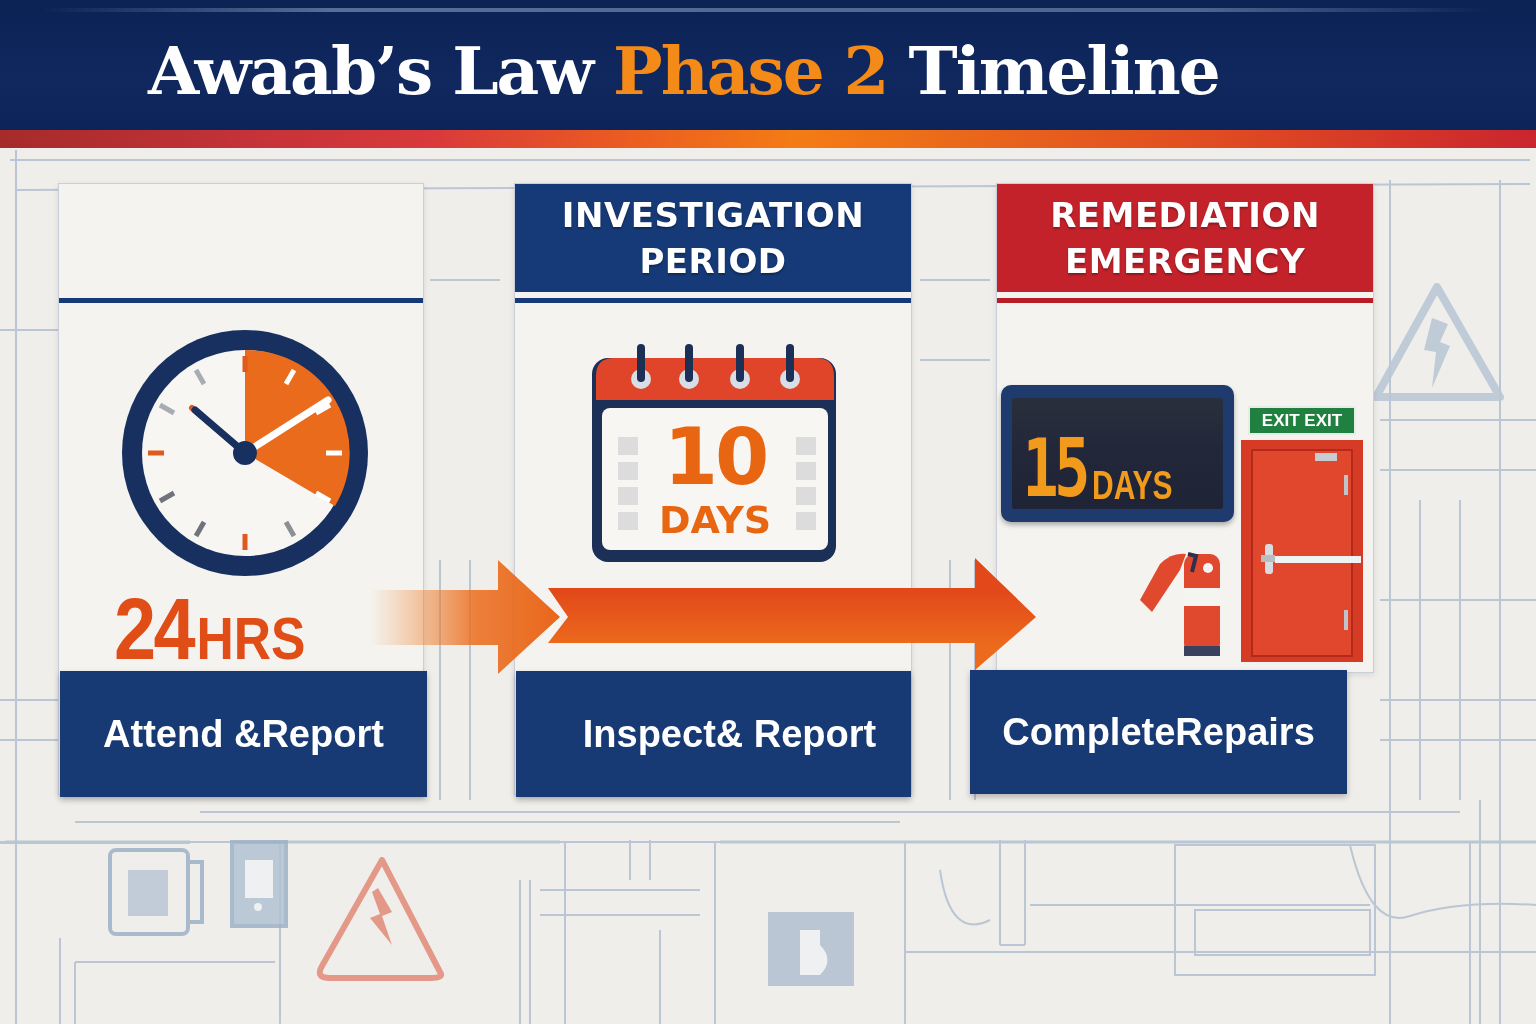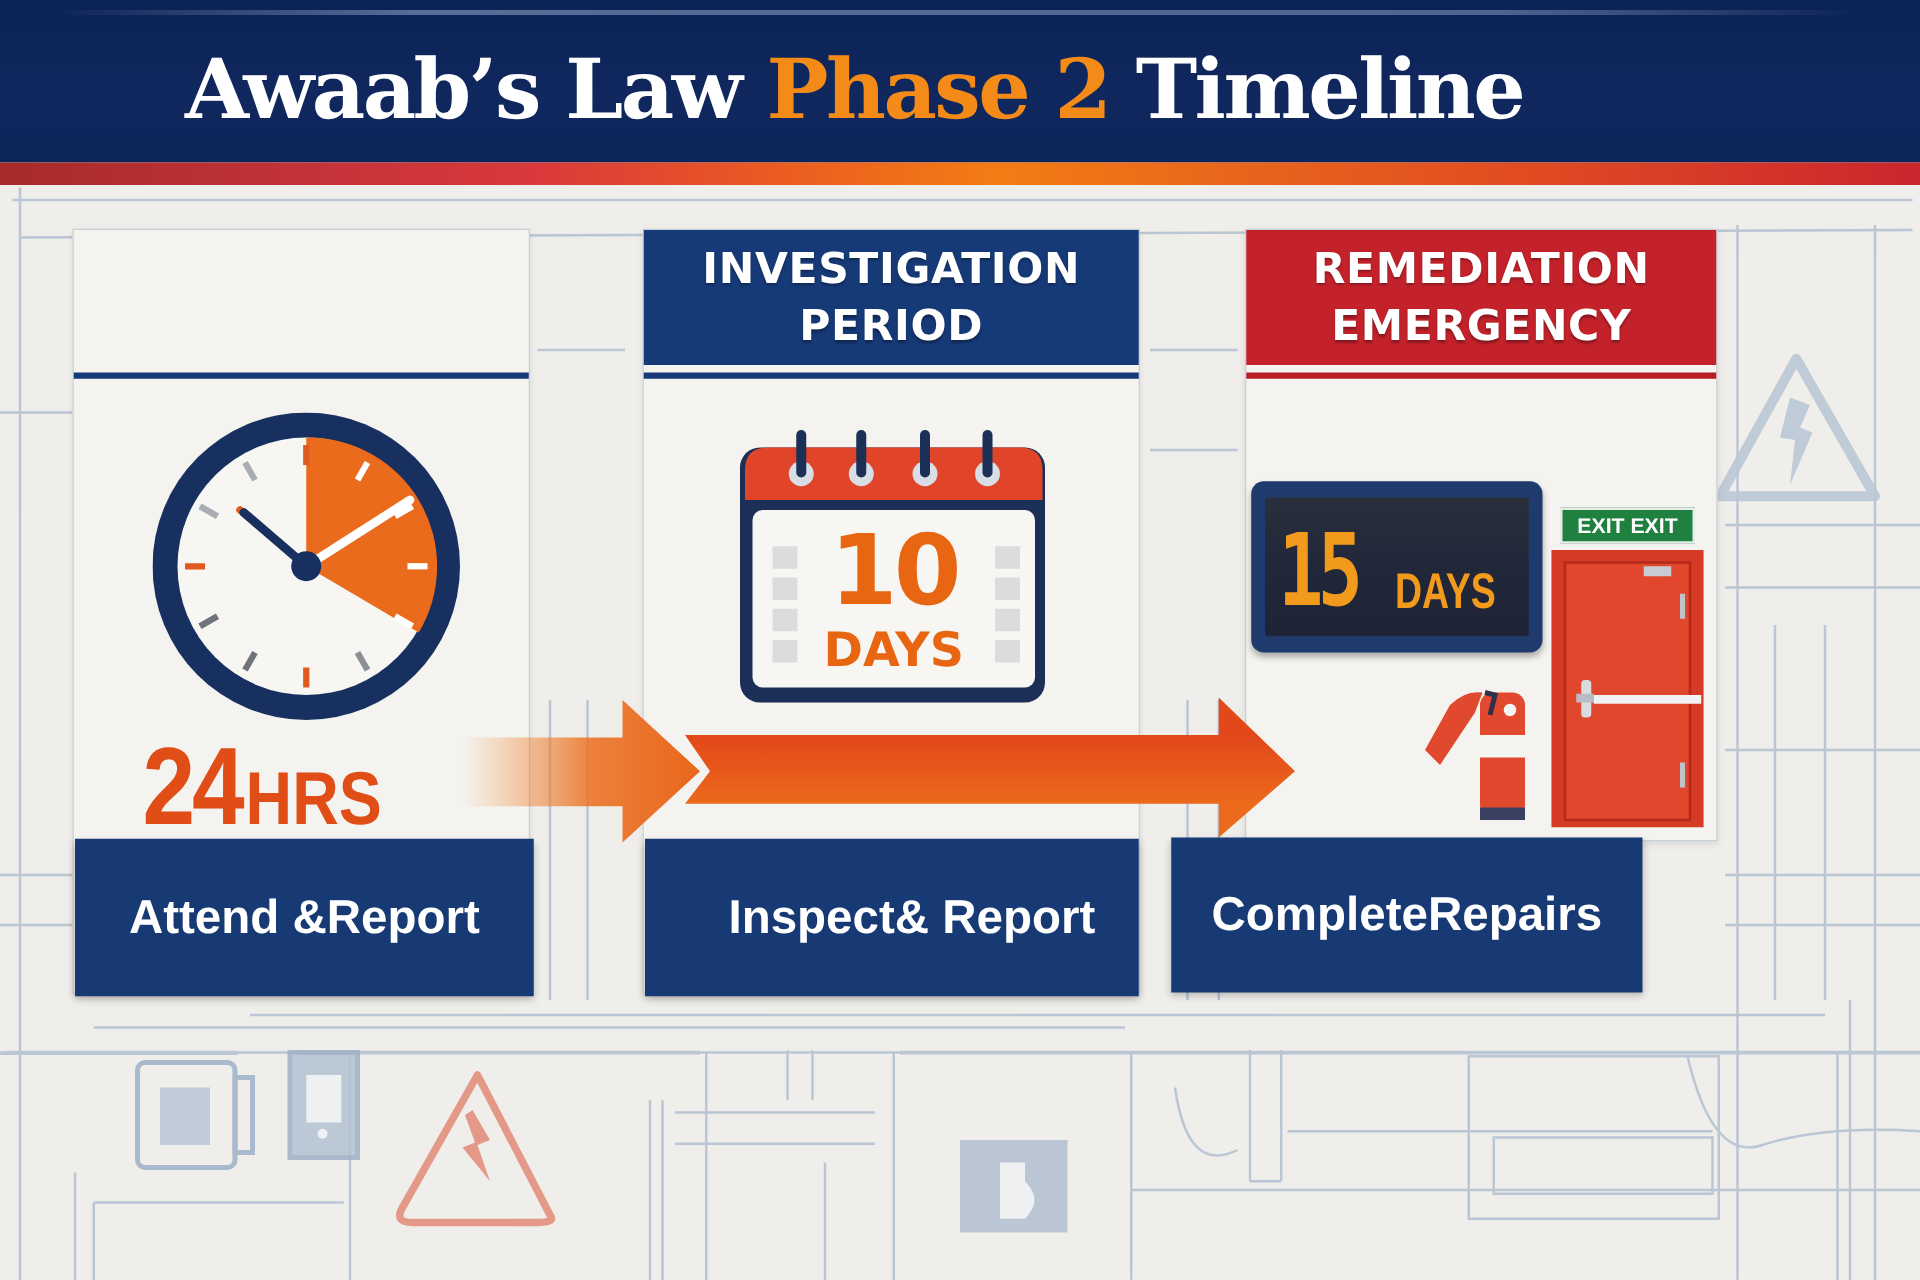"15" .led .screen { justify-content: space-between -> flex-start; padding-bottom: 12px -> none }
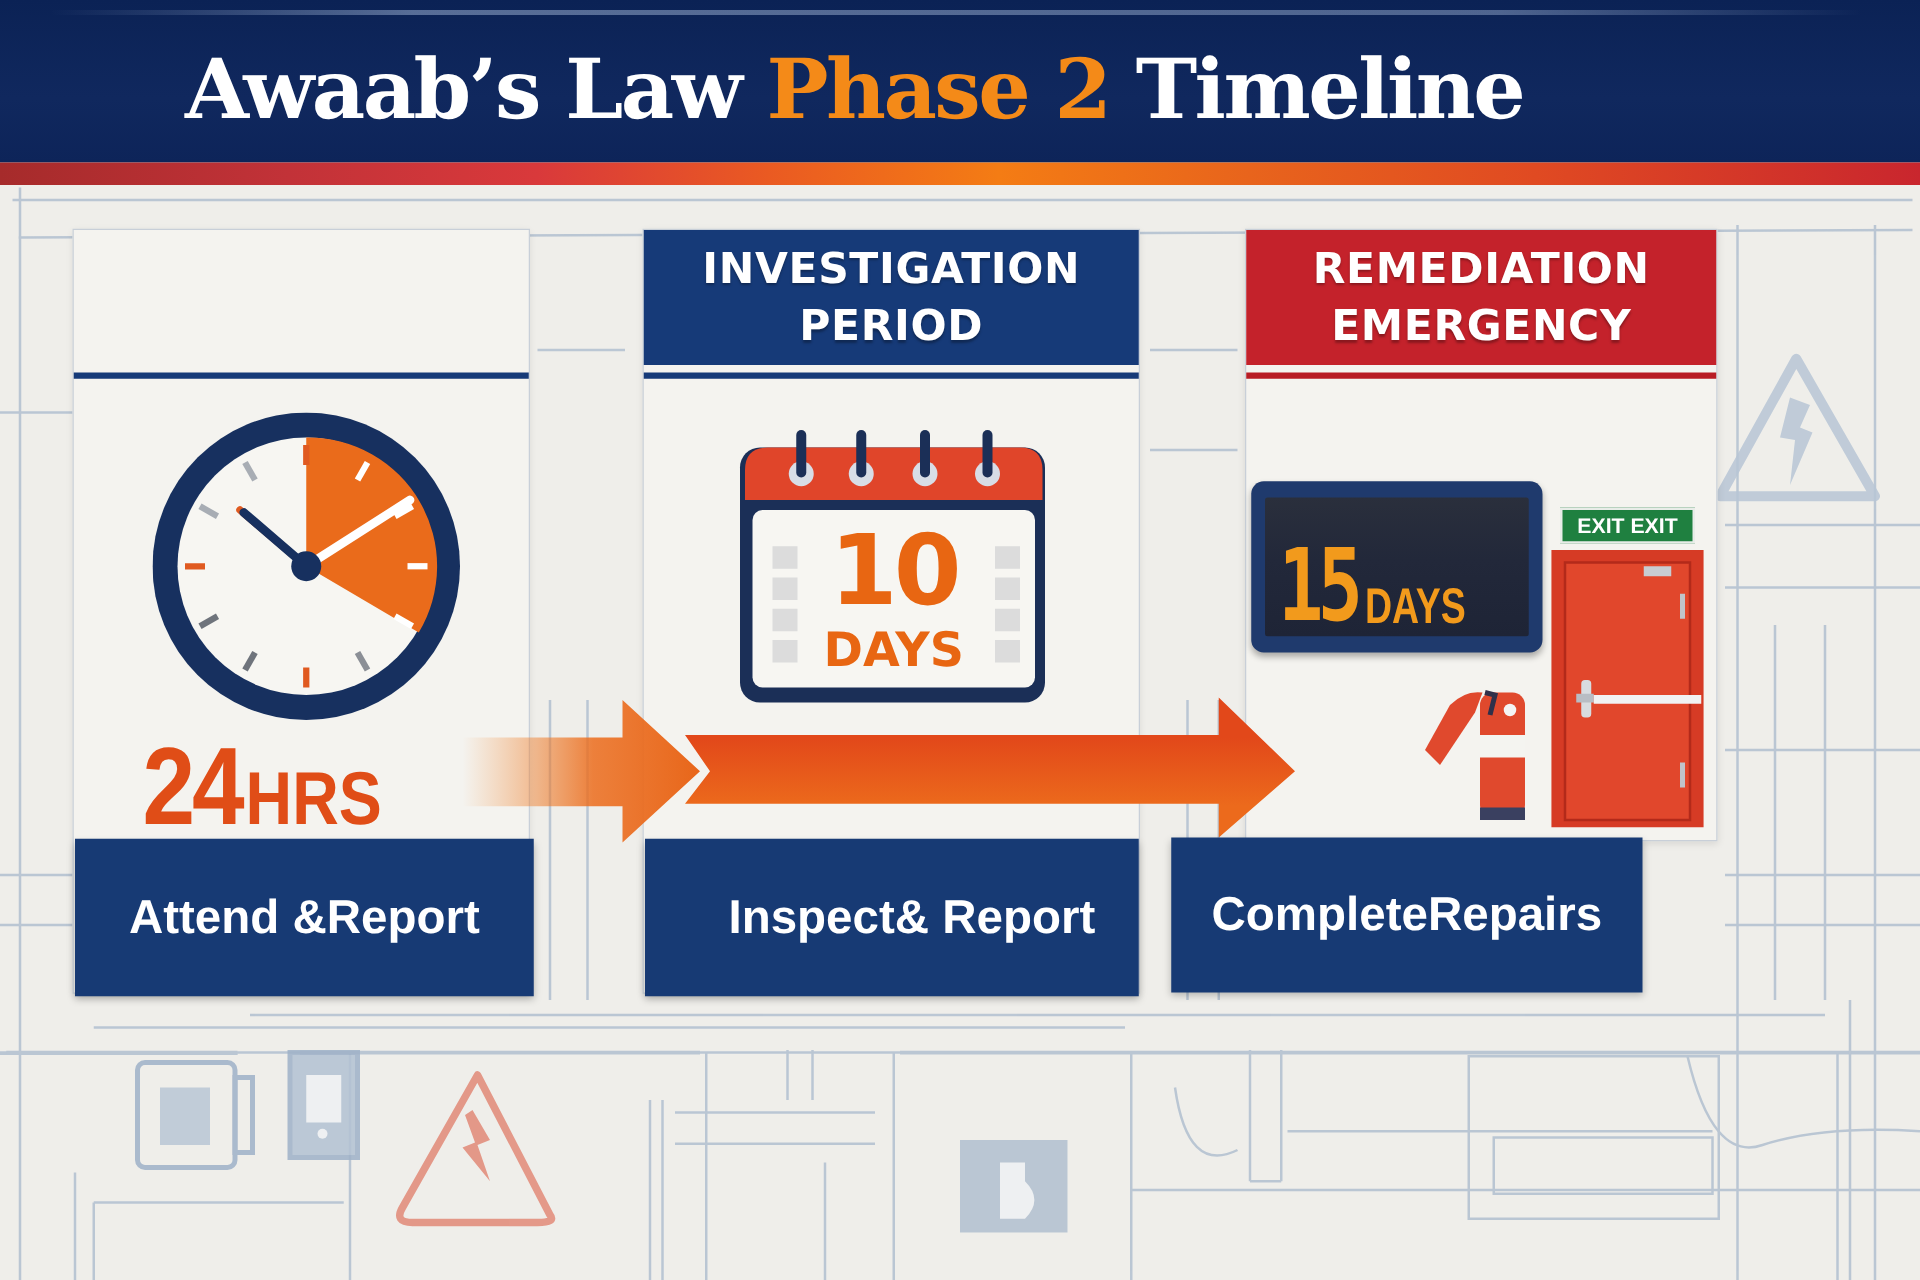"Complete" div.footer-box { left: 937px -> 970px }
